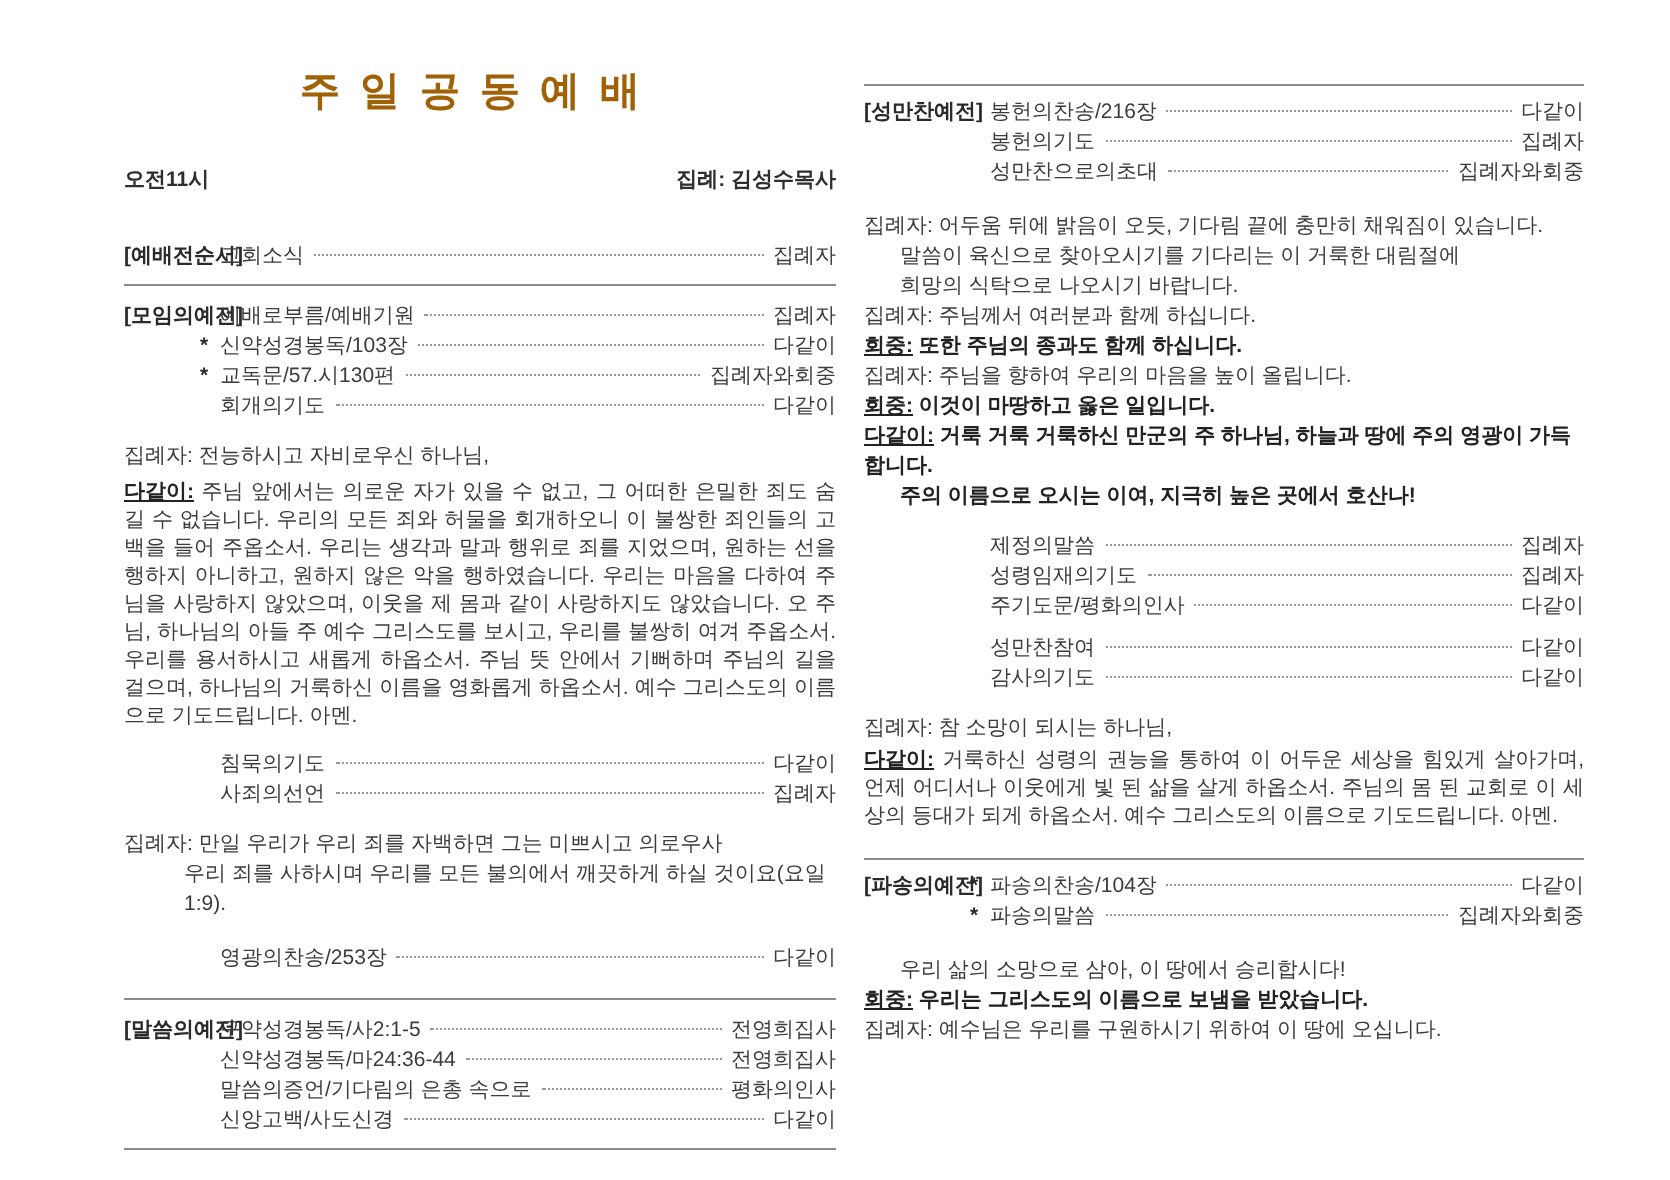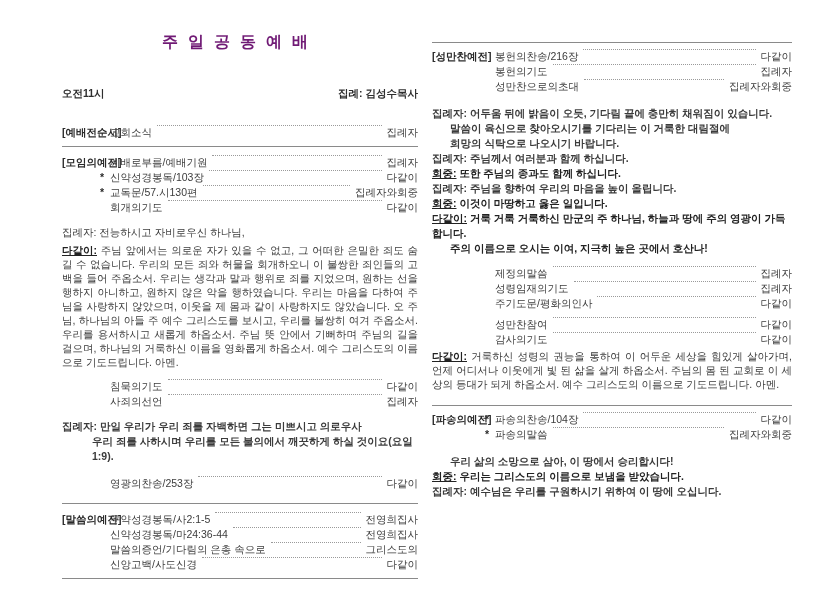"주일공동예배" .title { color: #701a75 -> #a16207; font-size: 16px -> 20px }
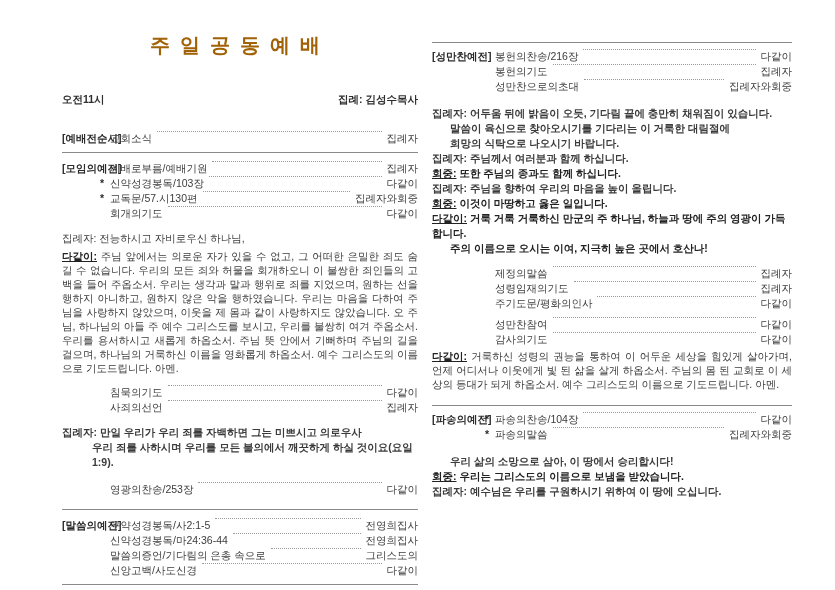"봉헌의찬송/216장" .item-row { align-items: flex-start -> center }
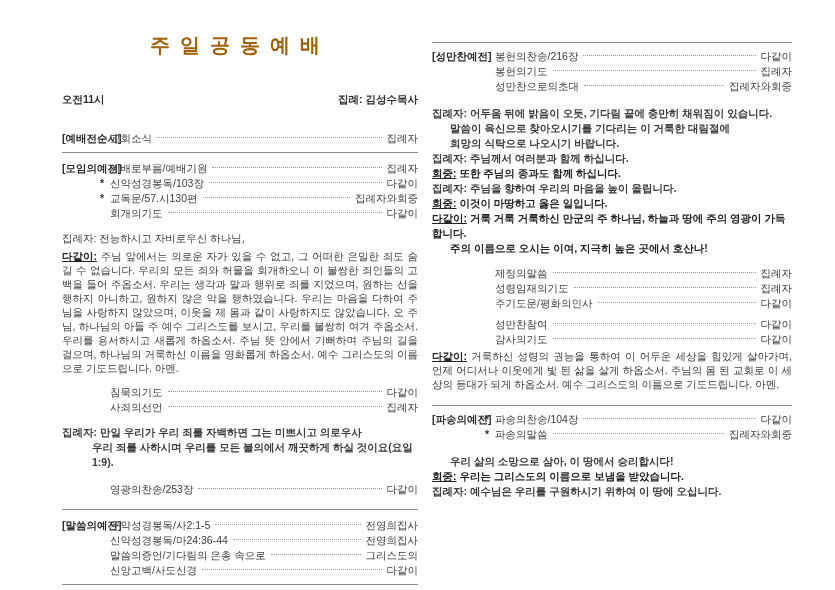"오전11시" .meta-row { margin-top: 34px -> 24px }
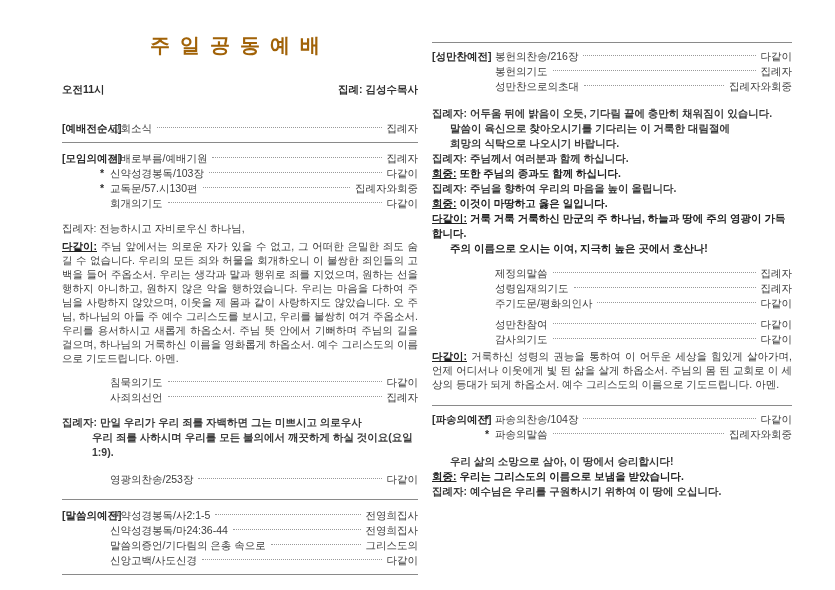"집례자: 어두움 뒤에 밝음이 오듯," .dlg-line { font-weight: bold -> none }
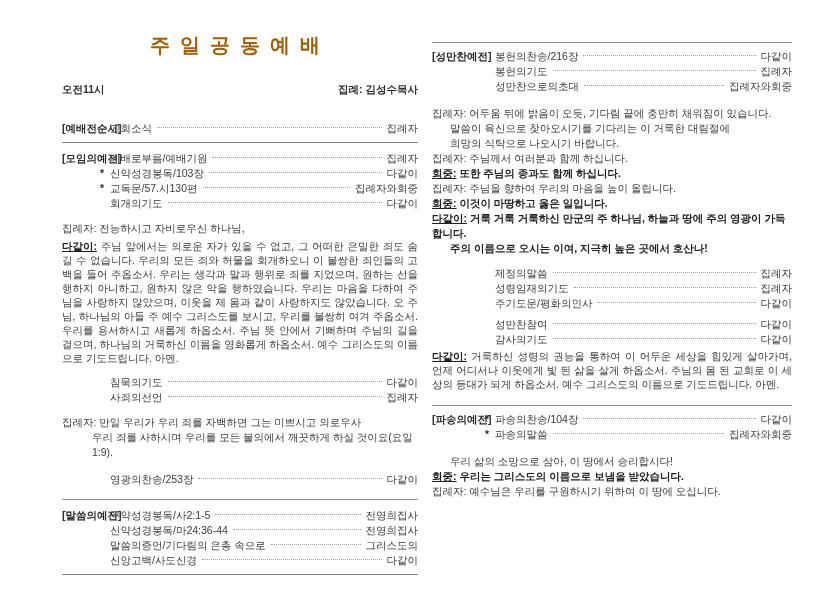"집례자: 참 소망이 되시는 하나님," p.para { html: none -> <p> <span>집례자:</span> <span>참 소망이 되시는 하나님,</span> </p> }
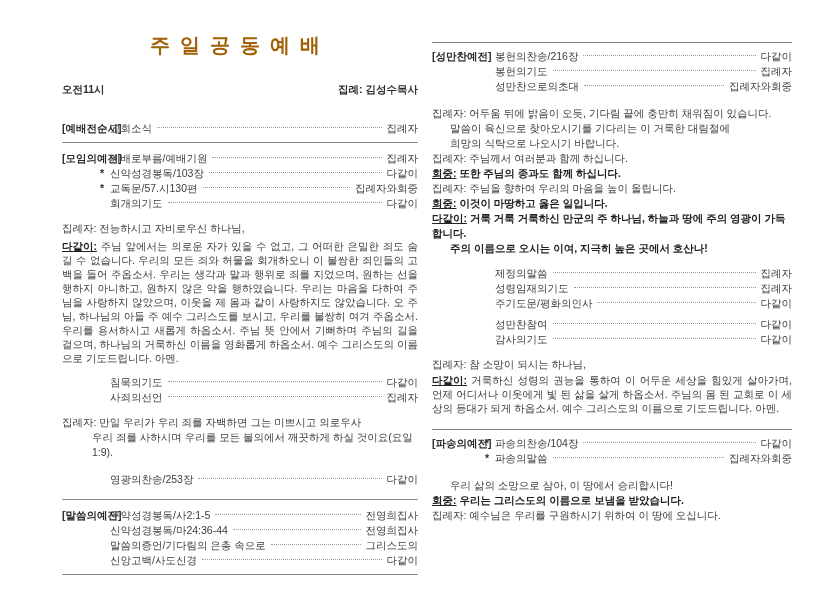"그리스도의" span.item-role { text: 그리스도의 -> 평화의인사 }
